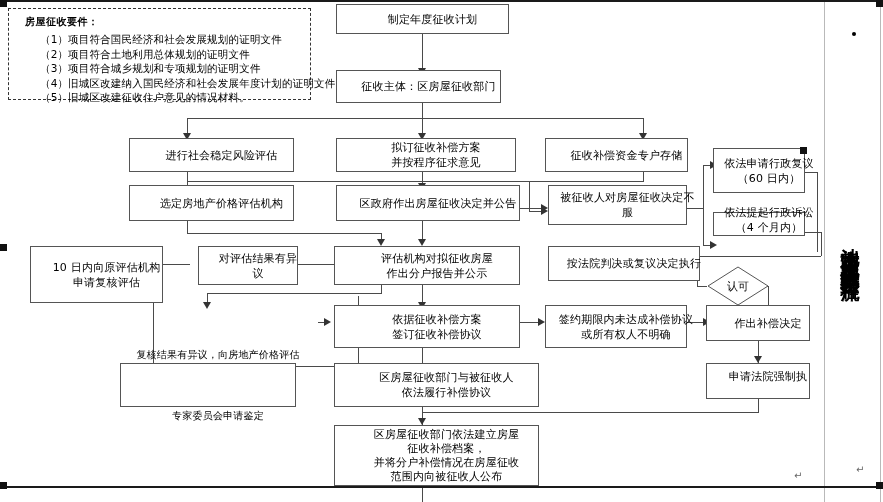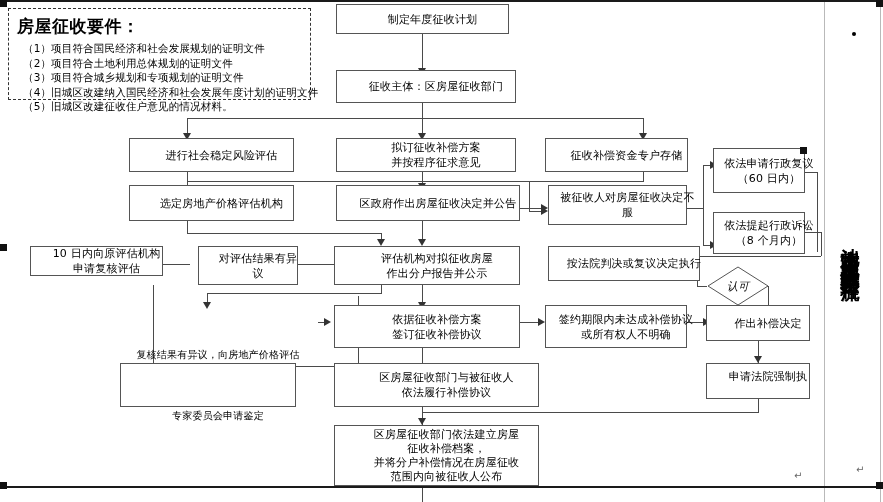"房屋征收要件：" .req .req-title { font-size: 17px -> 10px; margin: 0 0 3px 0 -> 0 0 3px 8px }
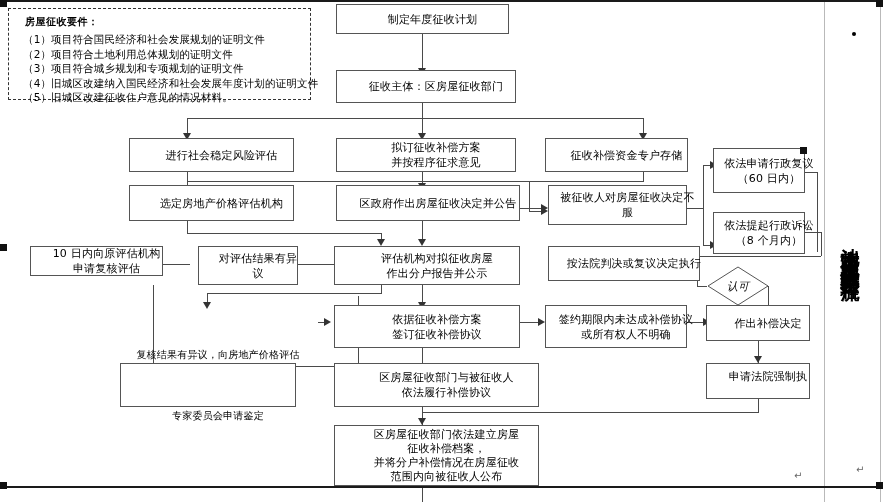"（1）项目符合国民经济和社会发展规划的证明文件" .req .req-item { margin-left: 6px -> 23px }
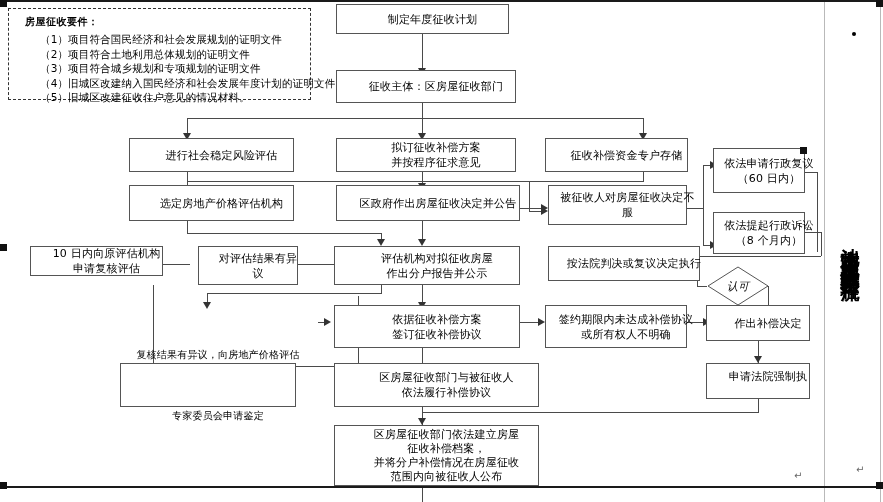"征收主体：区房屋征收部门" div.box { width: 180px -> 165px }
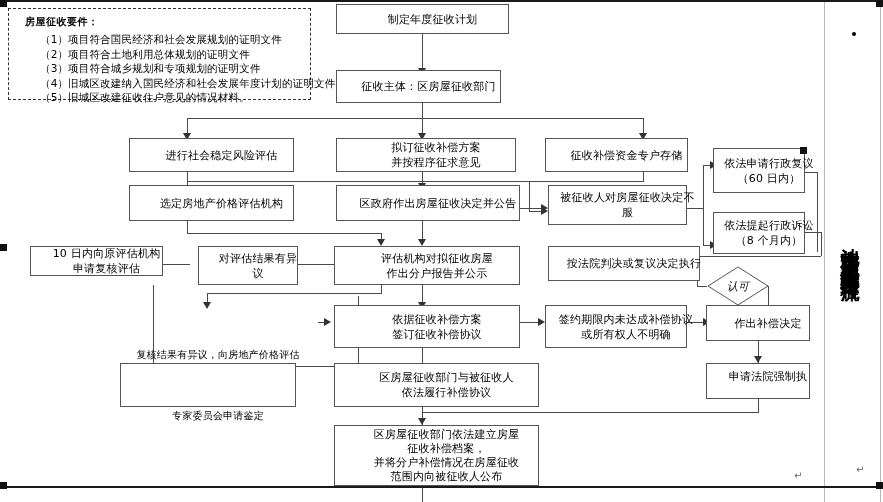"依法提起行政诉讼" div.box { height: 42px -> 24px; justify-content: none -> flex-end }
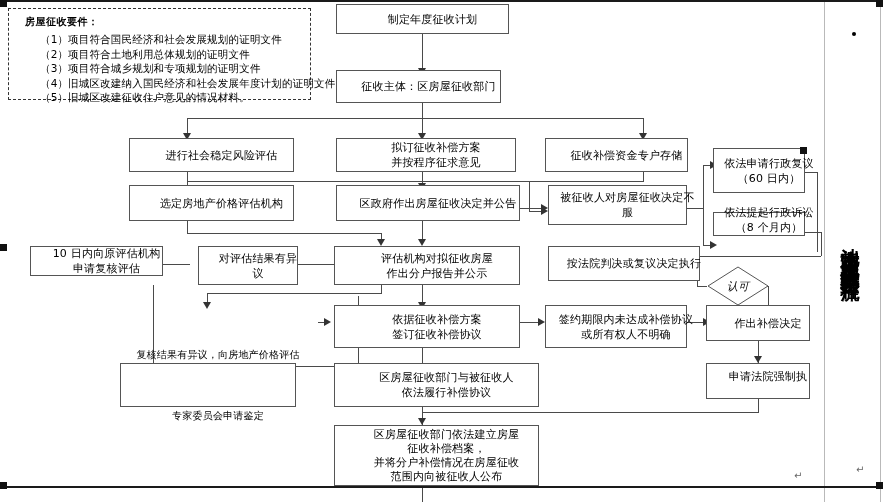"（8 个月内）" span { text: 8 -> 4 }
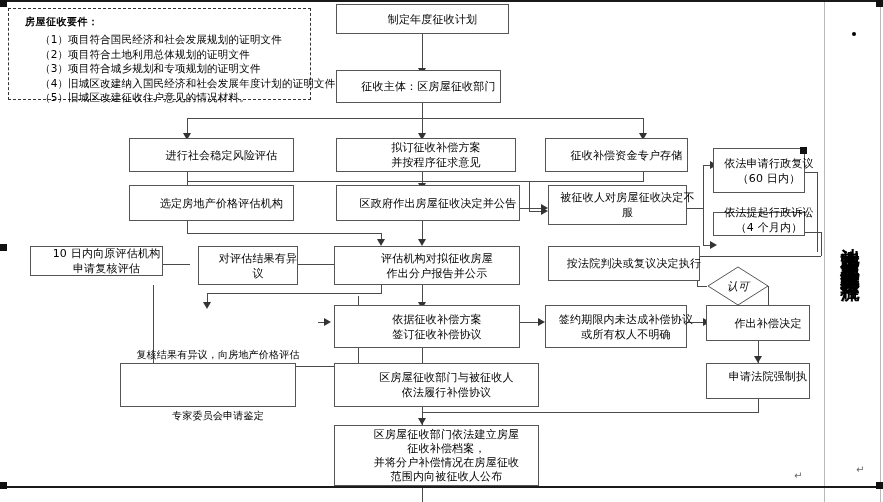"10 日内向原评估机构" div.box { height: 30px -> 57px }
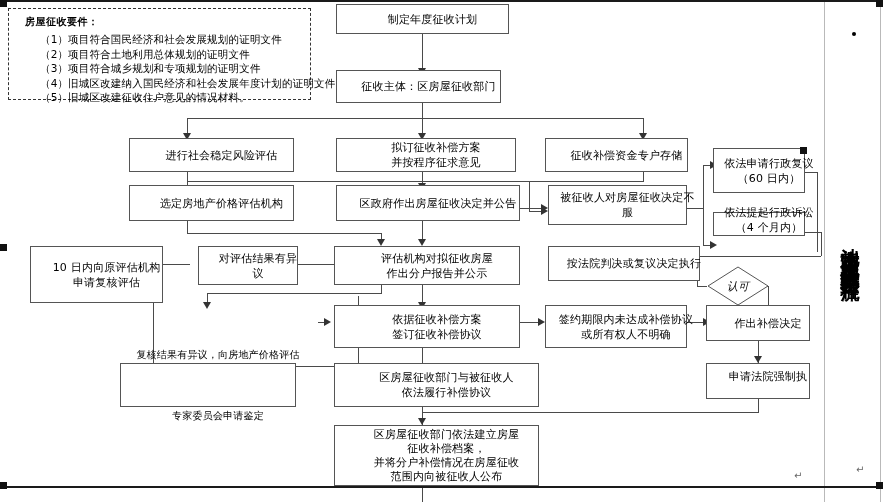"认可" .diamond { font-style: italic -> none }
